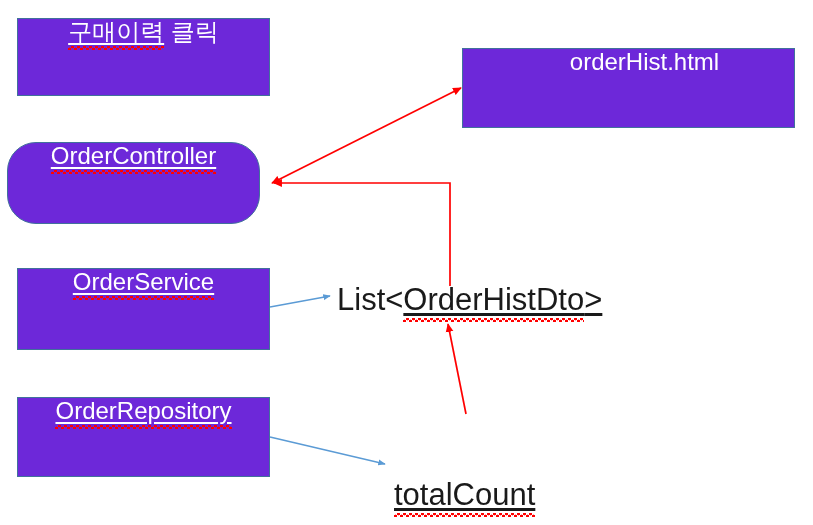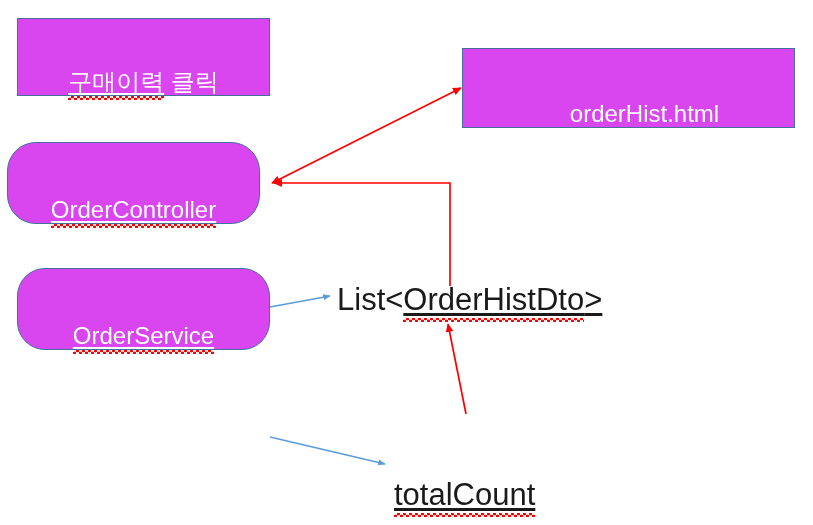"구매이력 클릭" .node-box { align-items: flex-end -> flex-start; background: #d946ef -> #6d28d9 }
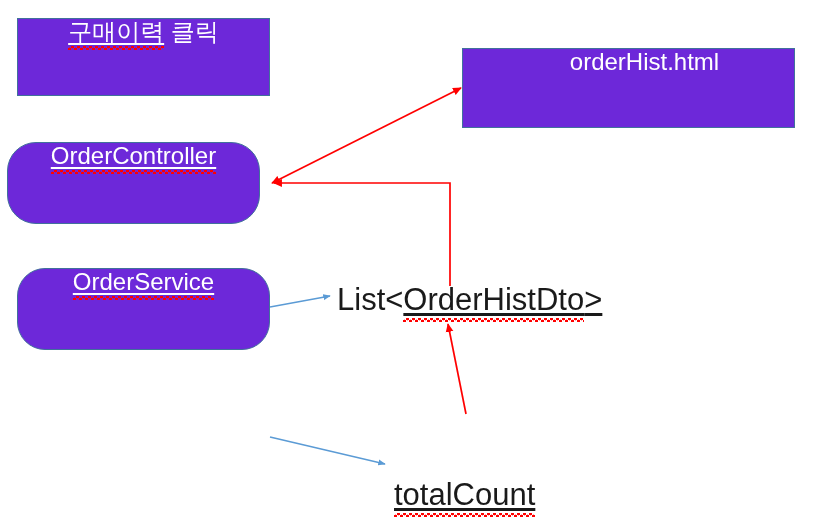"OrderService" div.node-box { border-radius: 28px -> none }
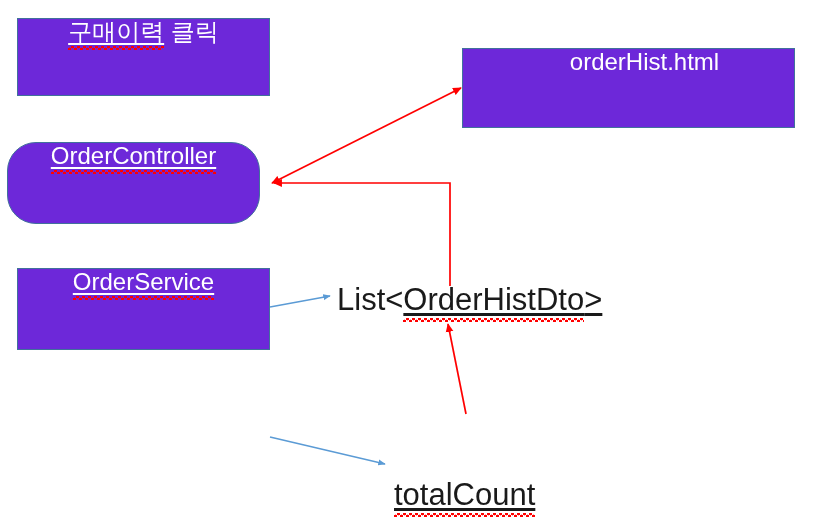"OrderRepository" div.node-box { html: none -> <div> <span>OrderRepository</span> </div> }
